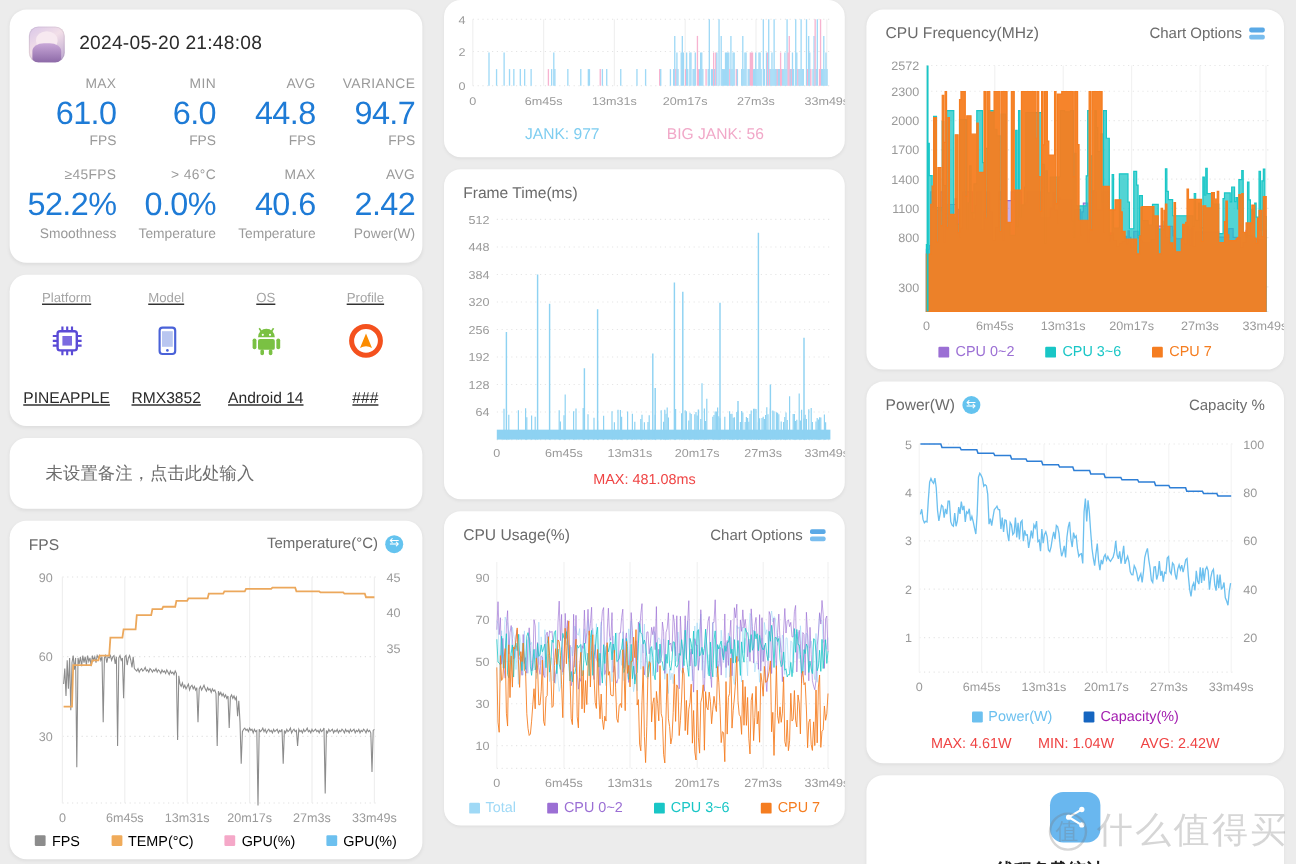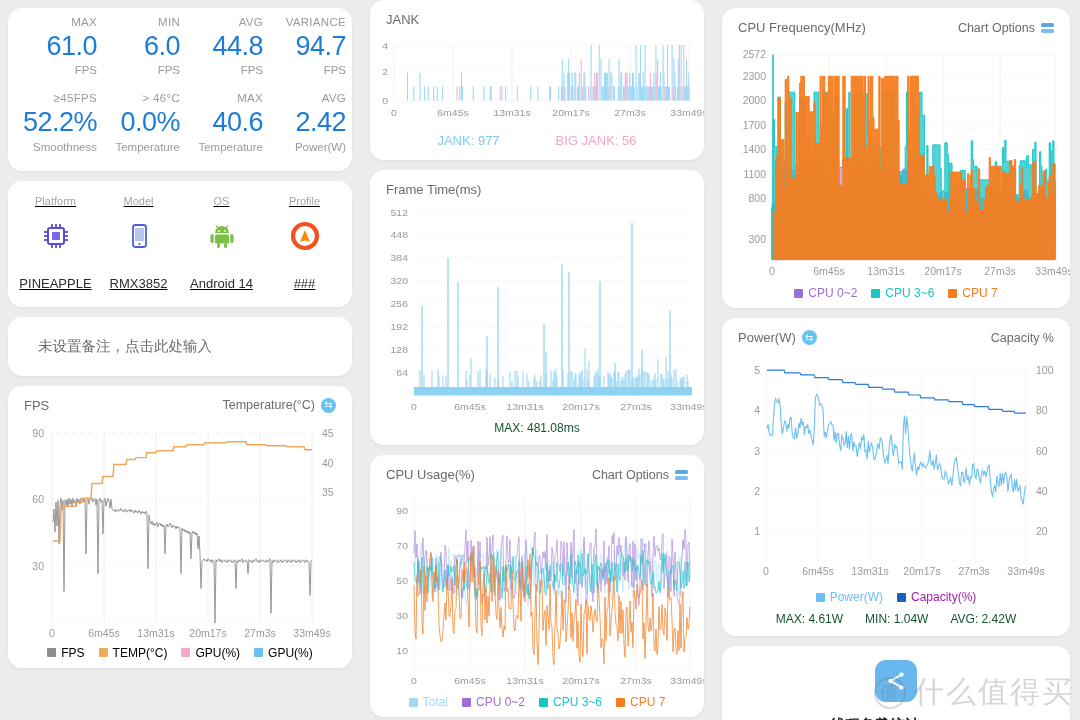"JANK" div.ch-head { html: <div> <div>JANK</div> </div> -> none }
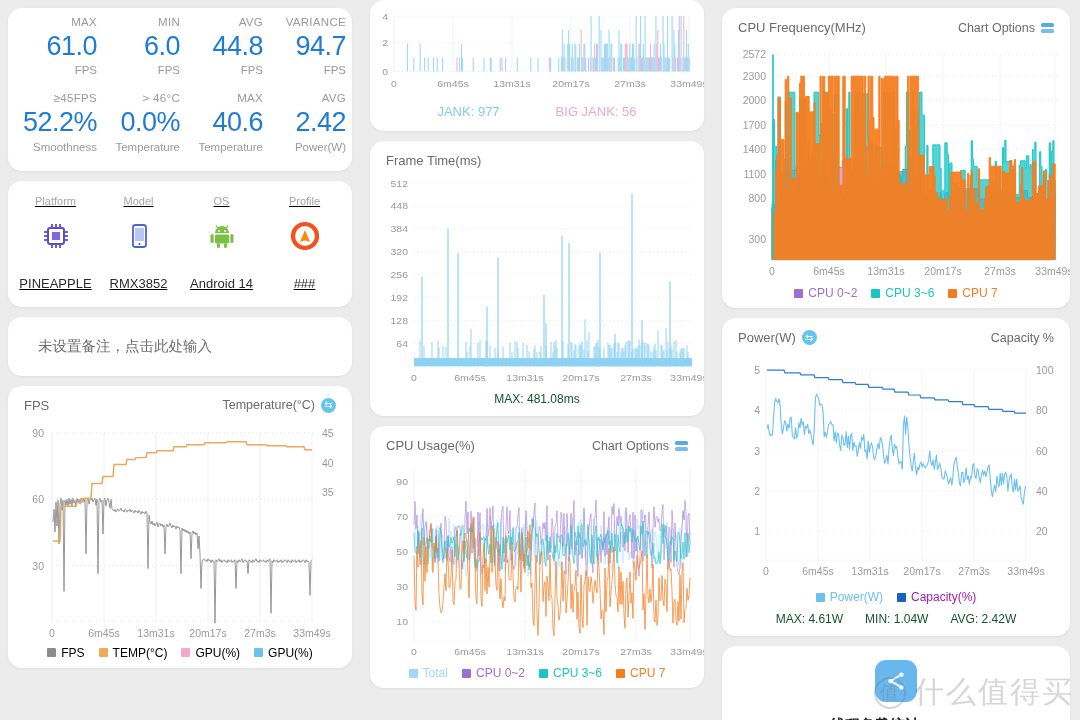"2024-05-20 21:48:08" div.sum-head { html: none -> <div> <div></div> <div>2024-05-20 21:48:08</div> </div> }
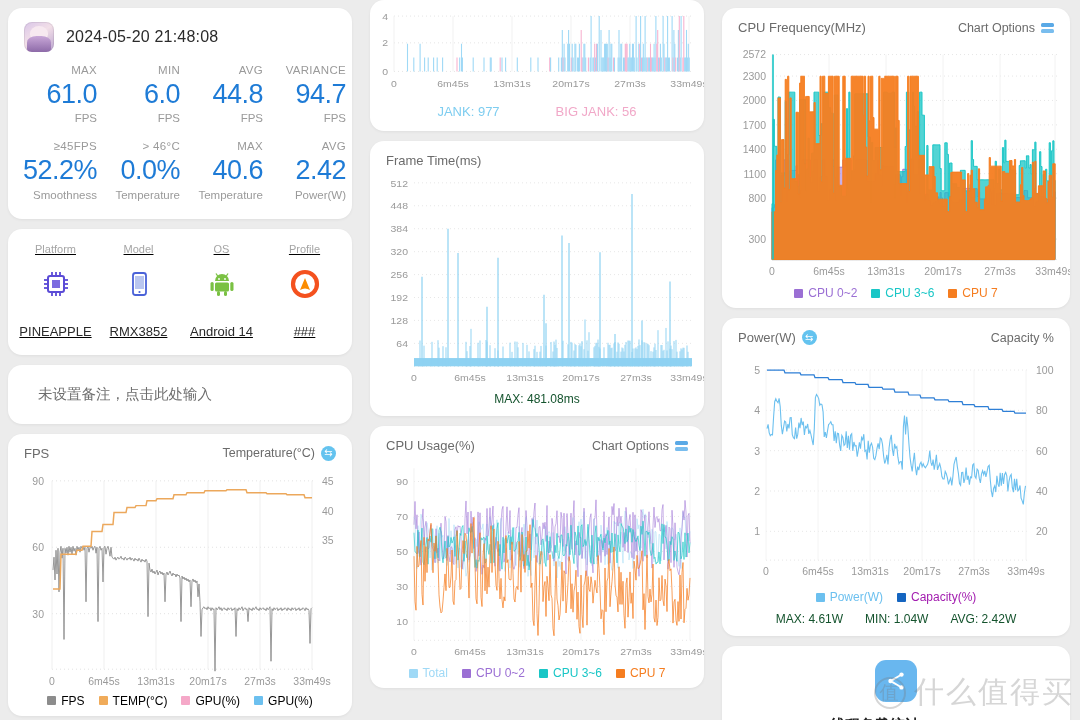"CPU 0~2" .legend { gap: 14px -> 26px }
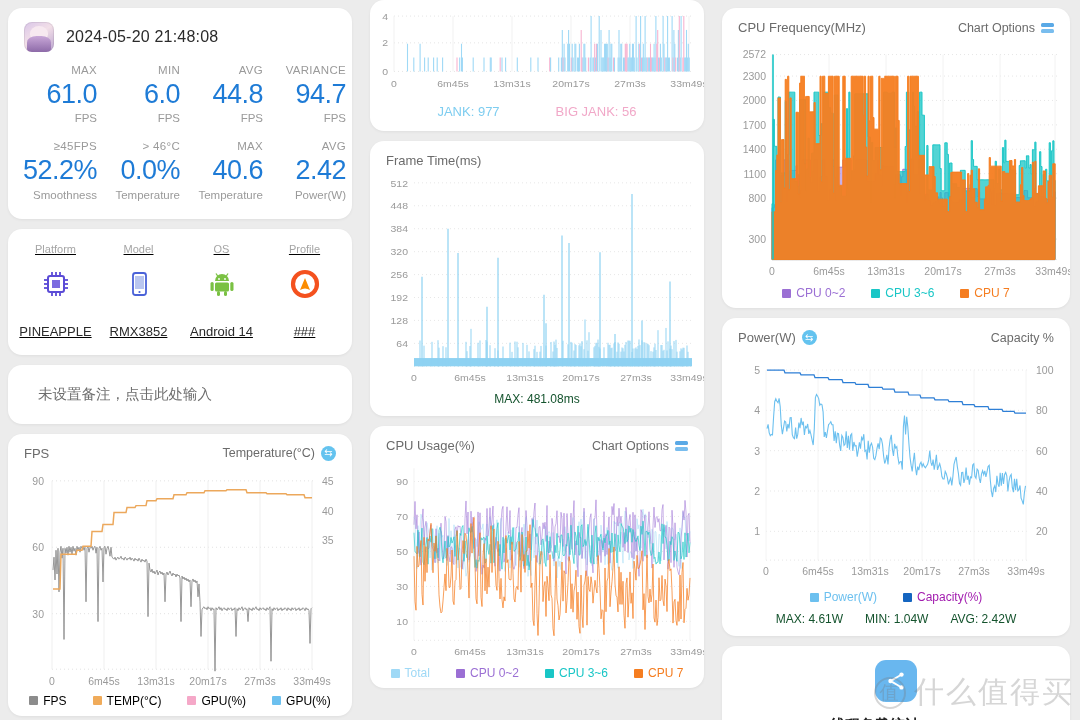"MAX: 481.08ms" .foot { color: #14532d -> #ef4444 }
